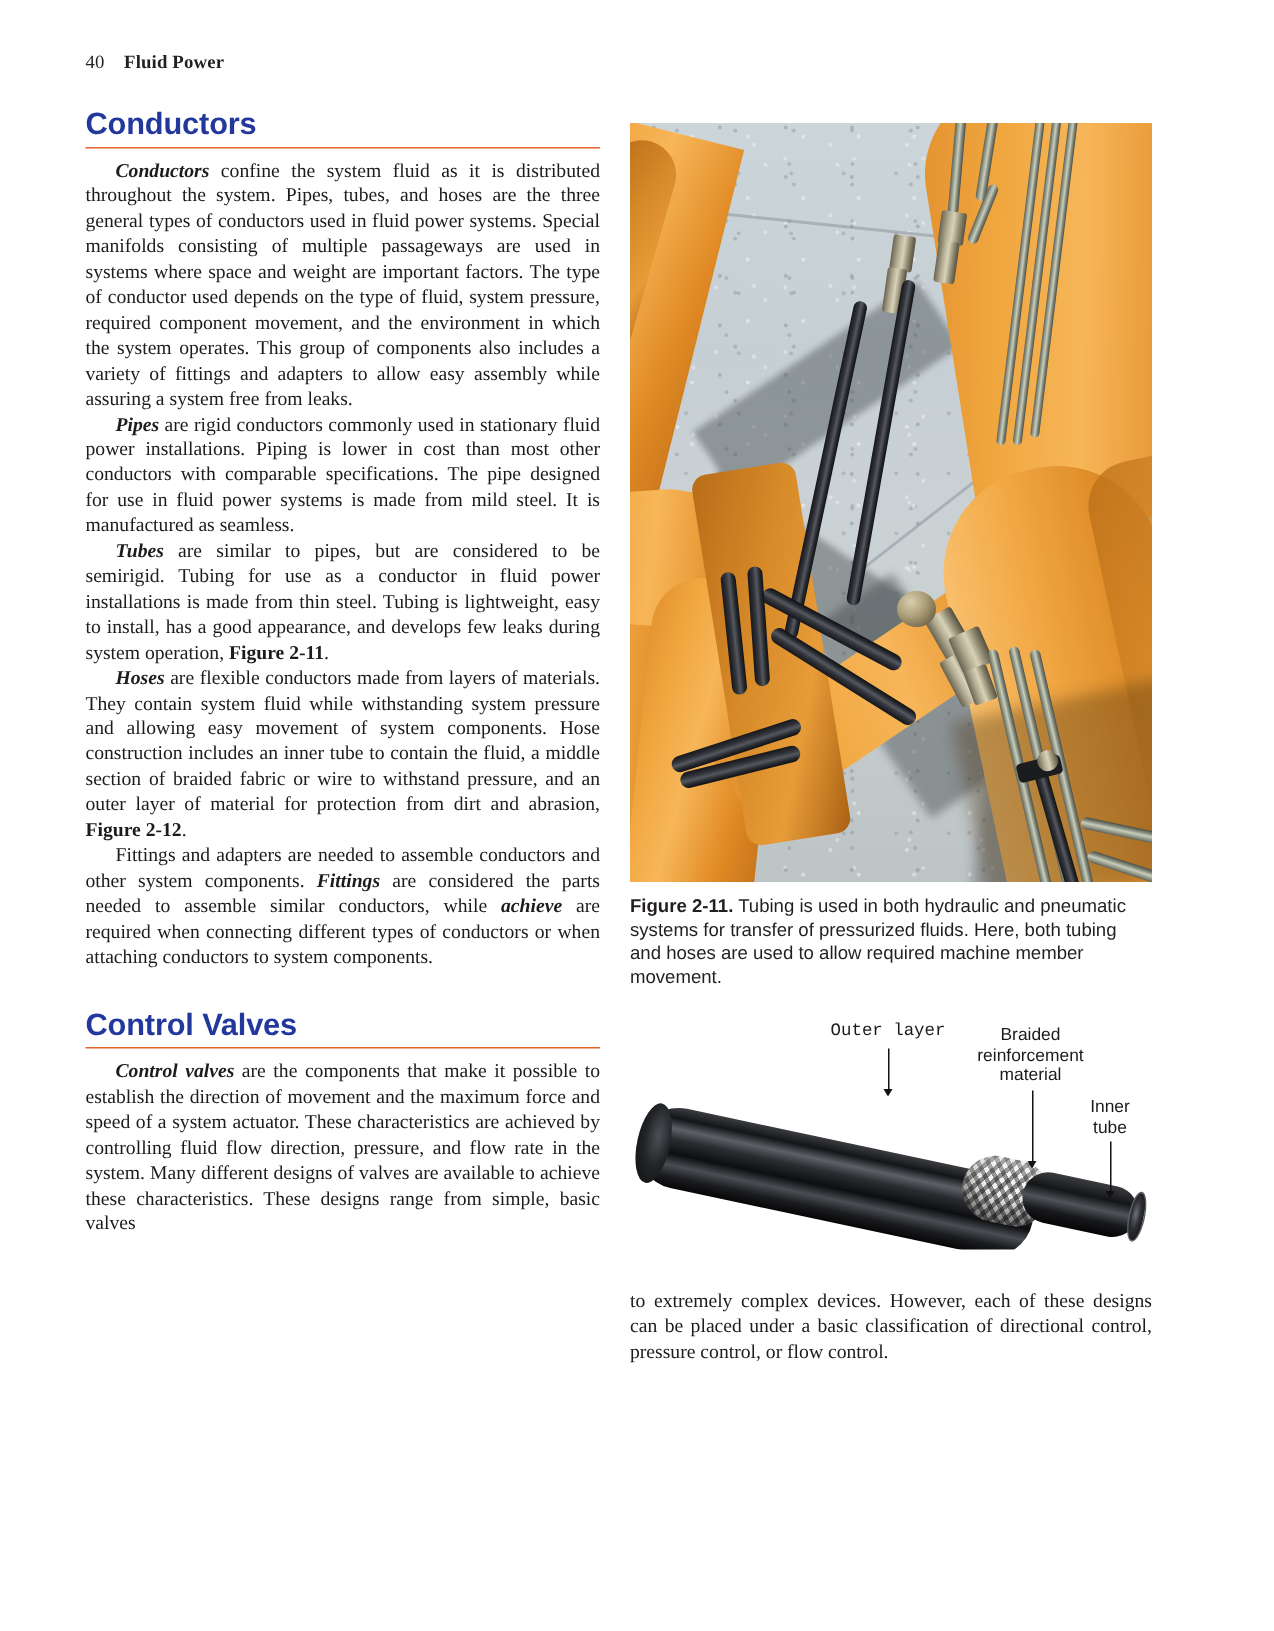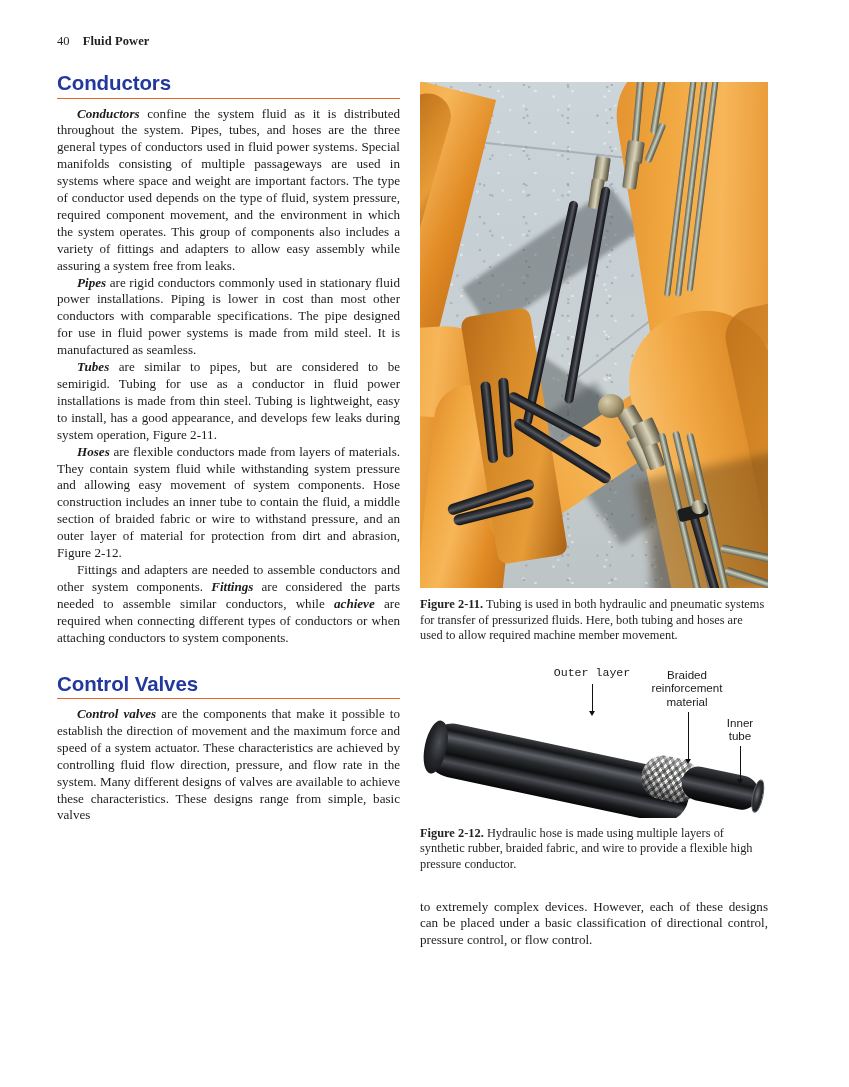"Figure 2-11" p.body b, p.body strong { font-weight: 400 -> 700 }
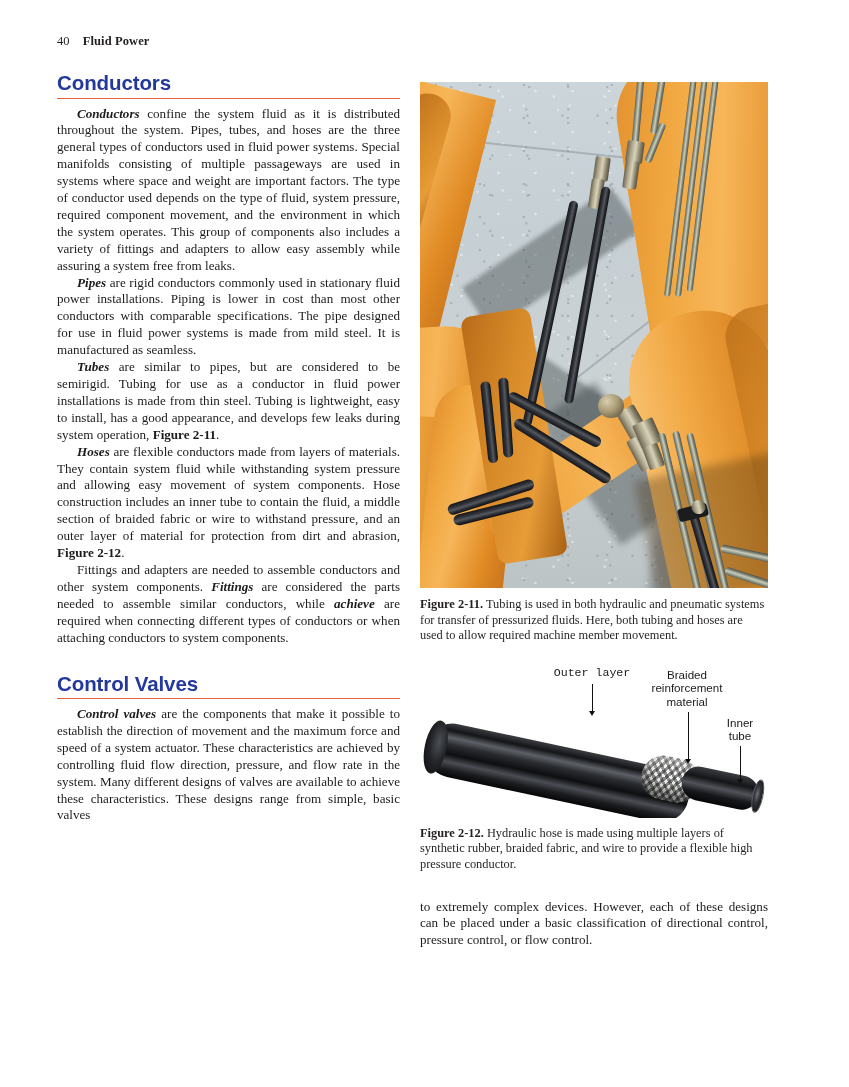"Figure 2-11. Tubing is used" .caption { font-family: Liberation Serif, serif -> Liberation Sans, sans-serif }
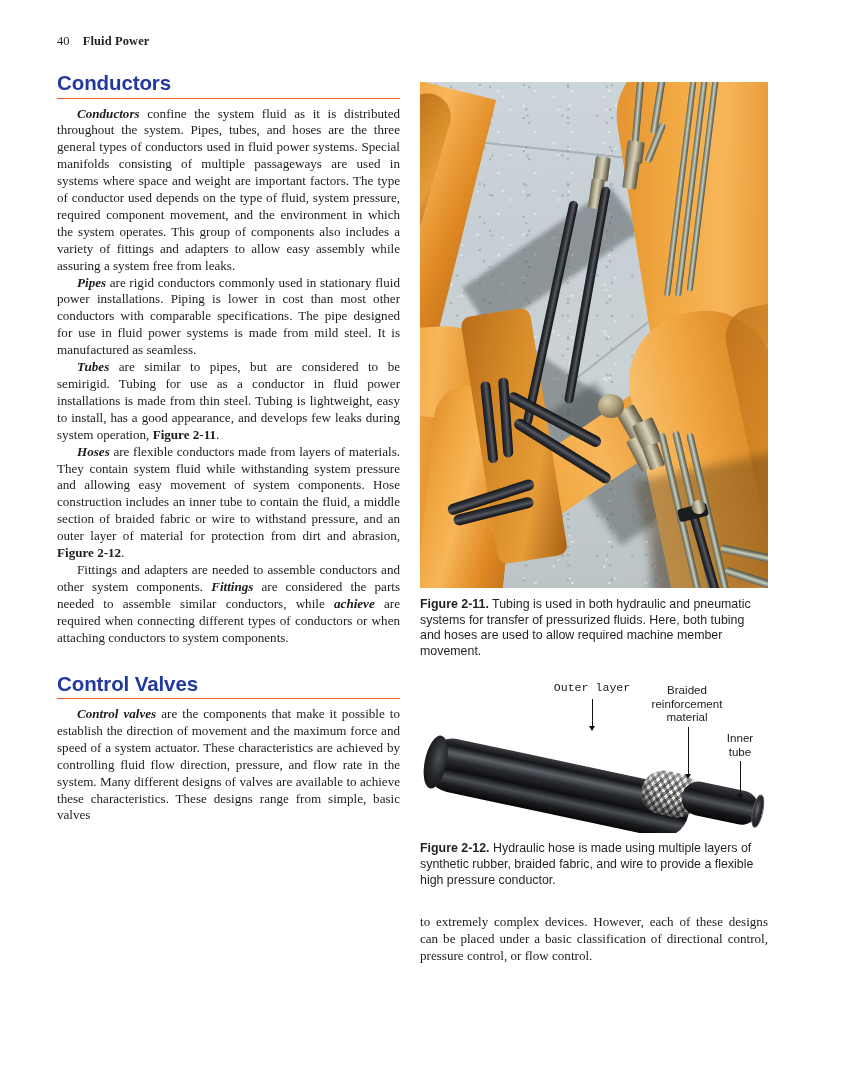"Figure 2-12. Hydraulic hose is" p.caption { html: <p> <span>Figure 2-12.</span><span> Hydraulic hose is made using multiple layers of synthetic rubber, braided fabric, and wire to provide a flexible high pressure conductor.</span> </p> -> none }
